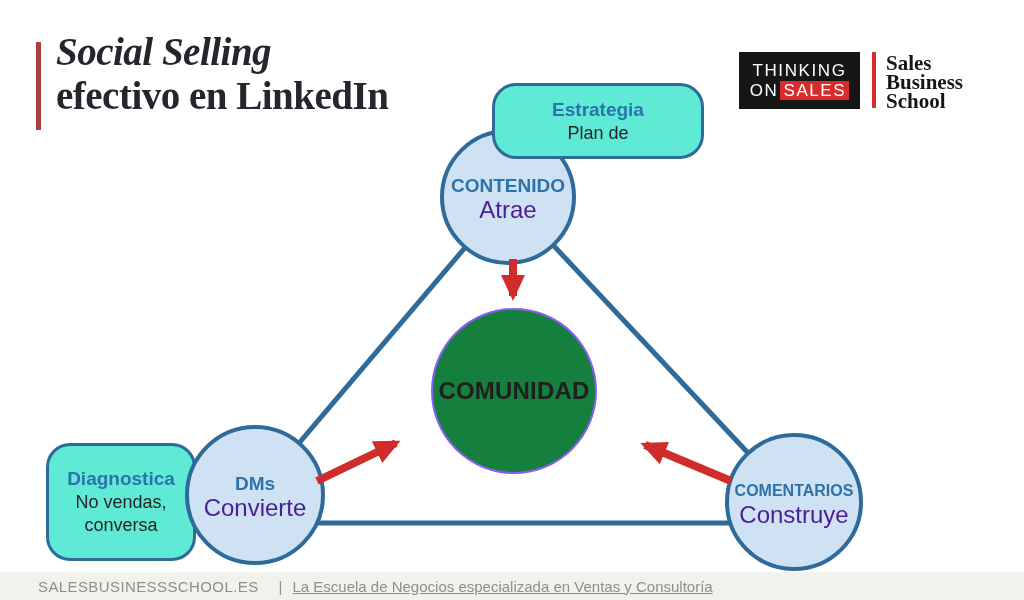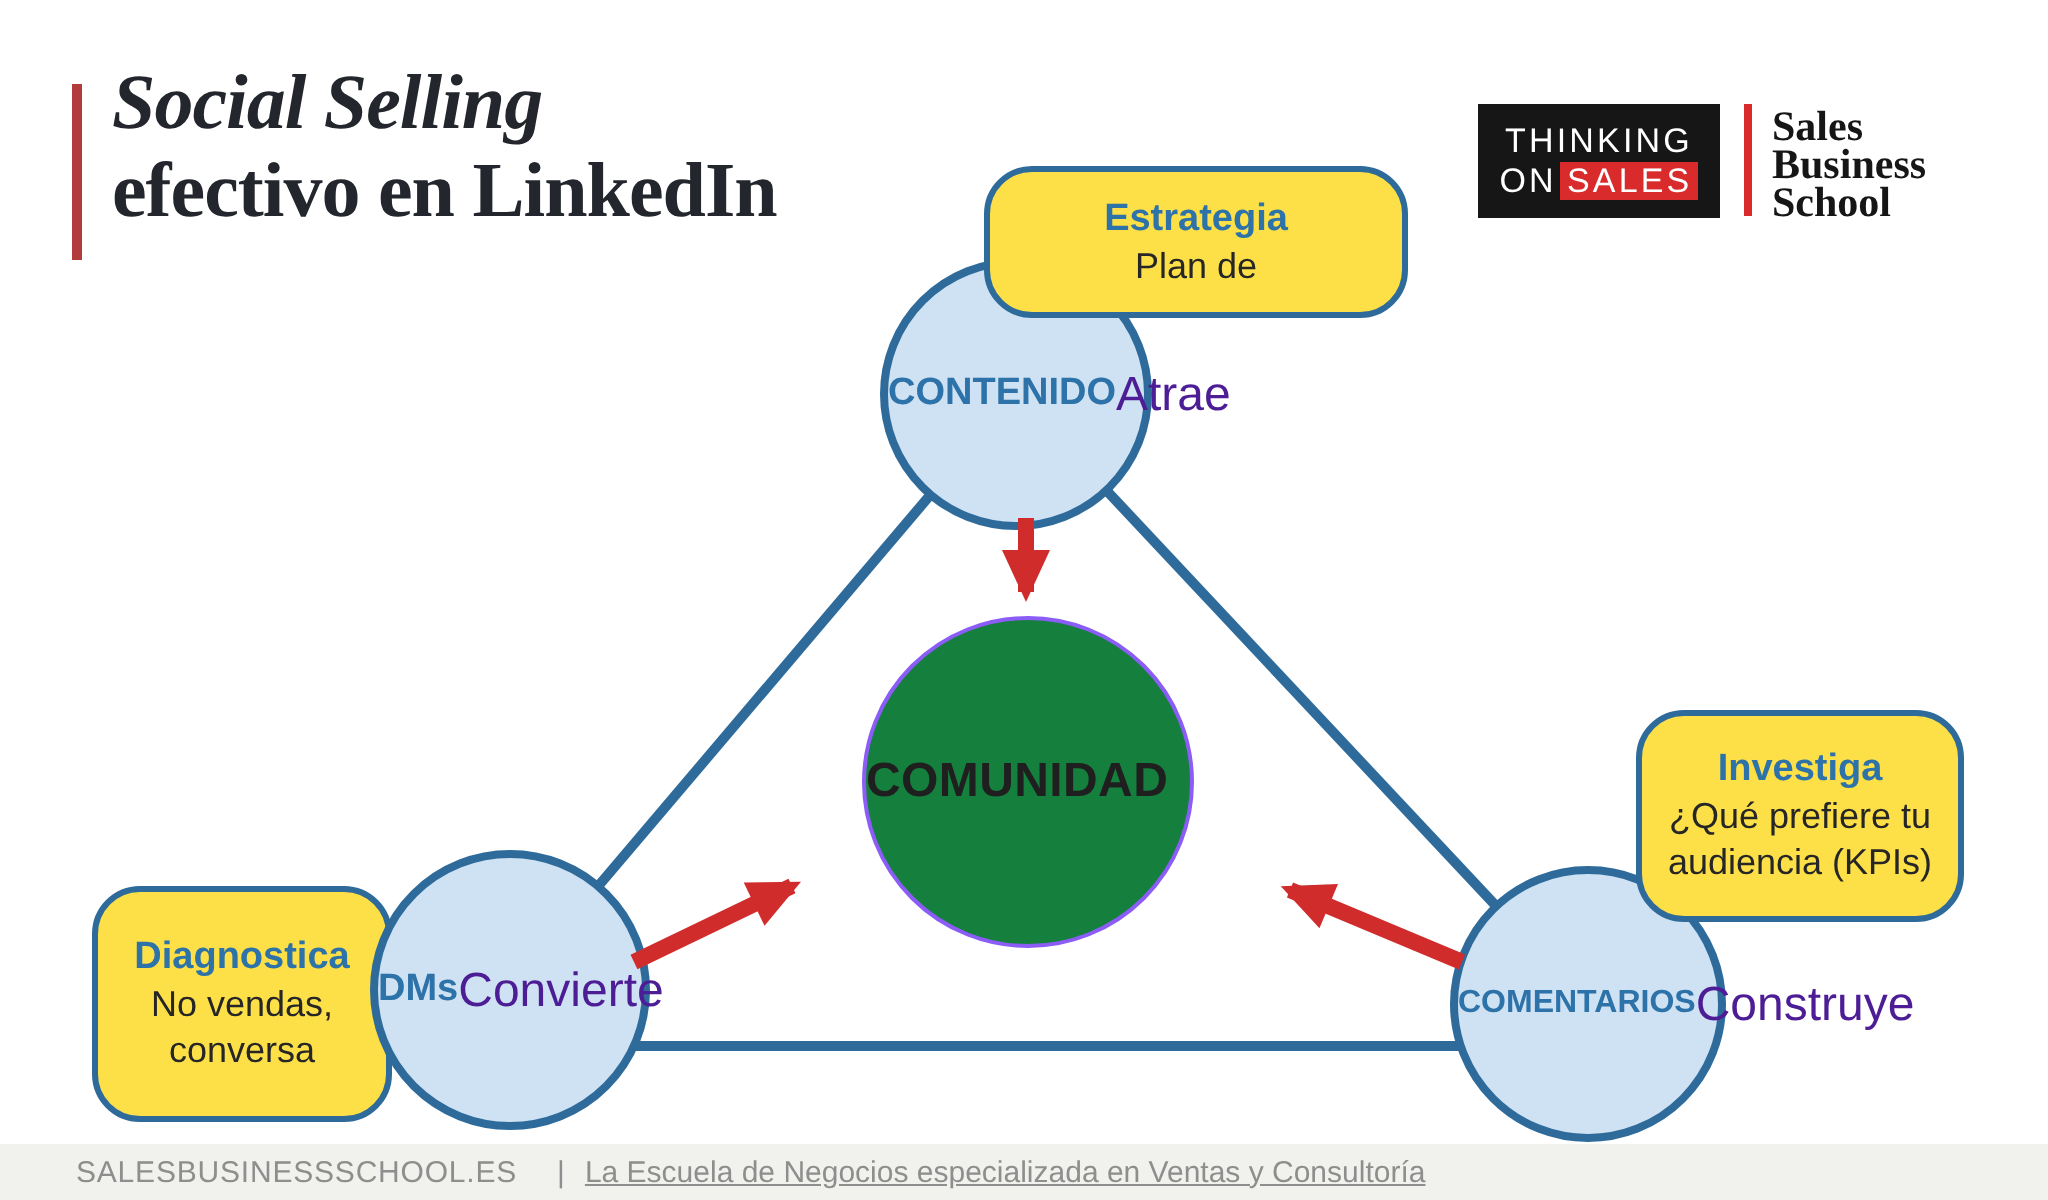"Estrategia" .callout { background: #fde047 -> #5eead4 }
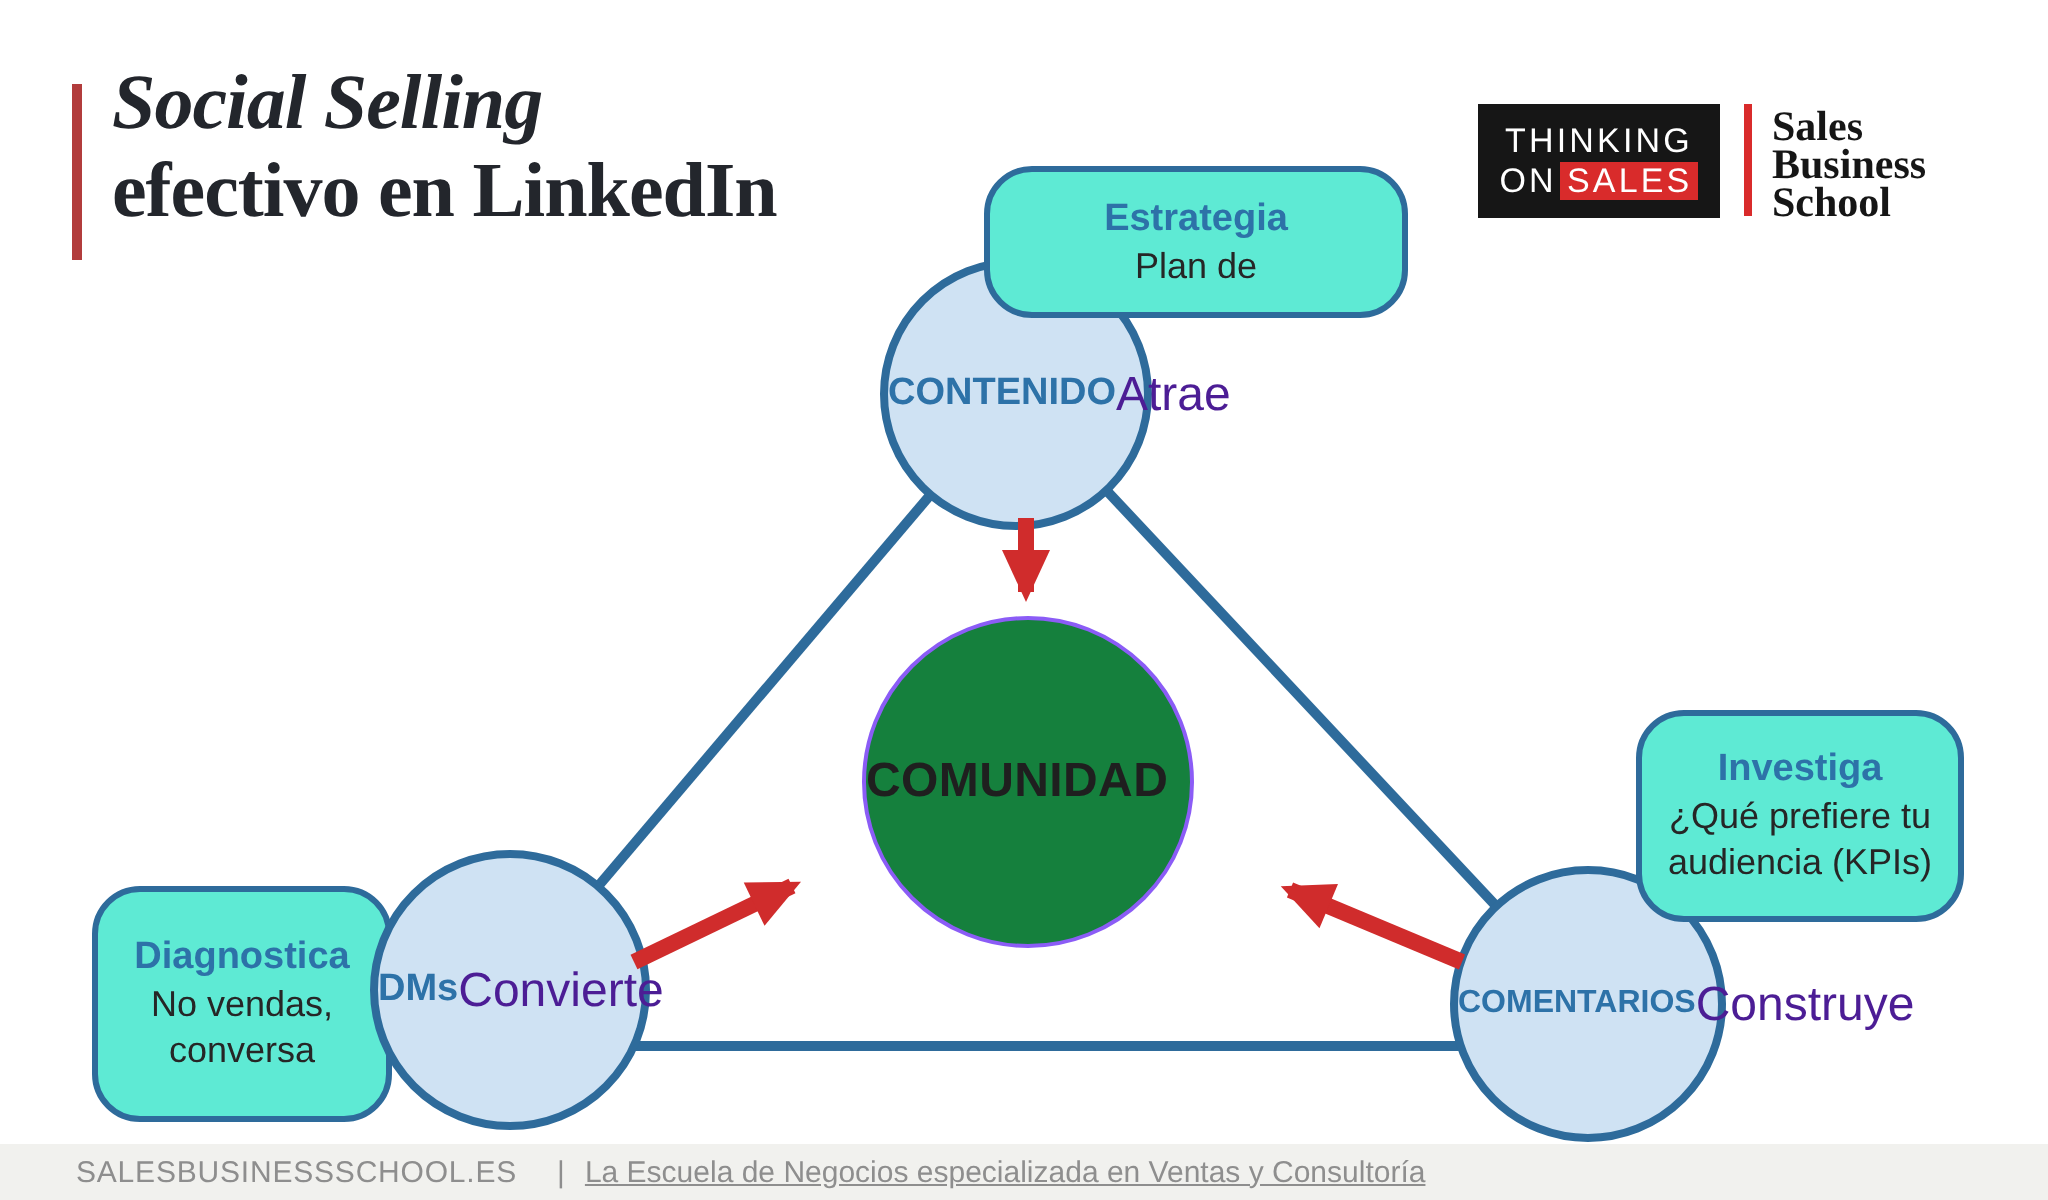"CONTENIDO" .node { flex-direction: row -> column; justify-content: none -> center }
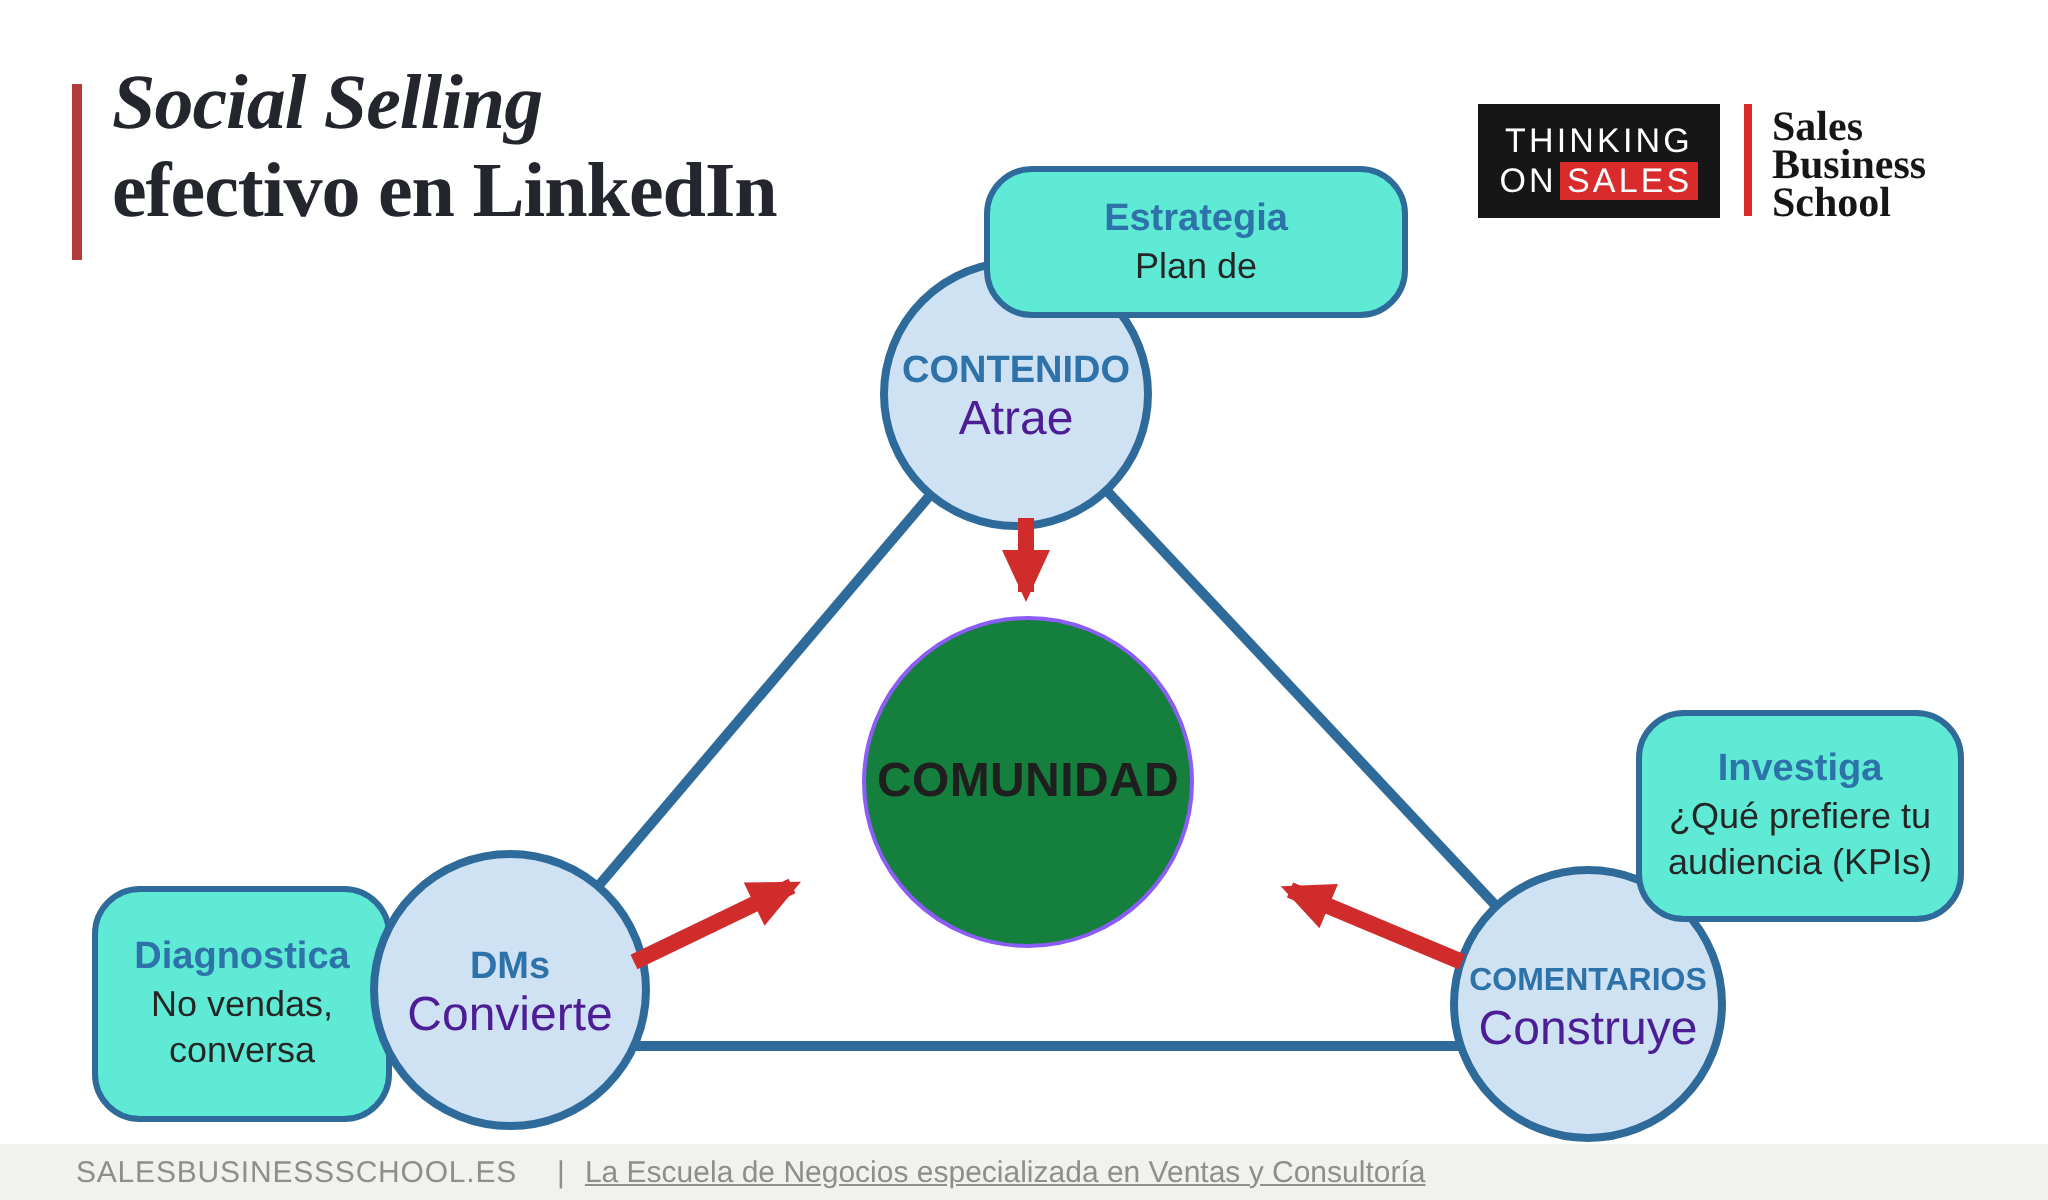"Investiga" div.callout { html: <div> <span>Investiga</span> <span>¿Qué prefiere tu</span> <span>audiencia (KPIs)</span> </div> -> none }
